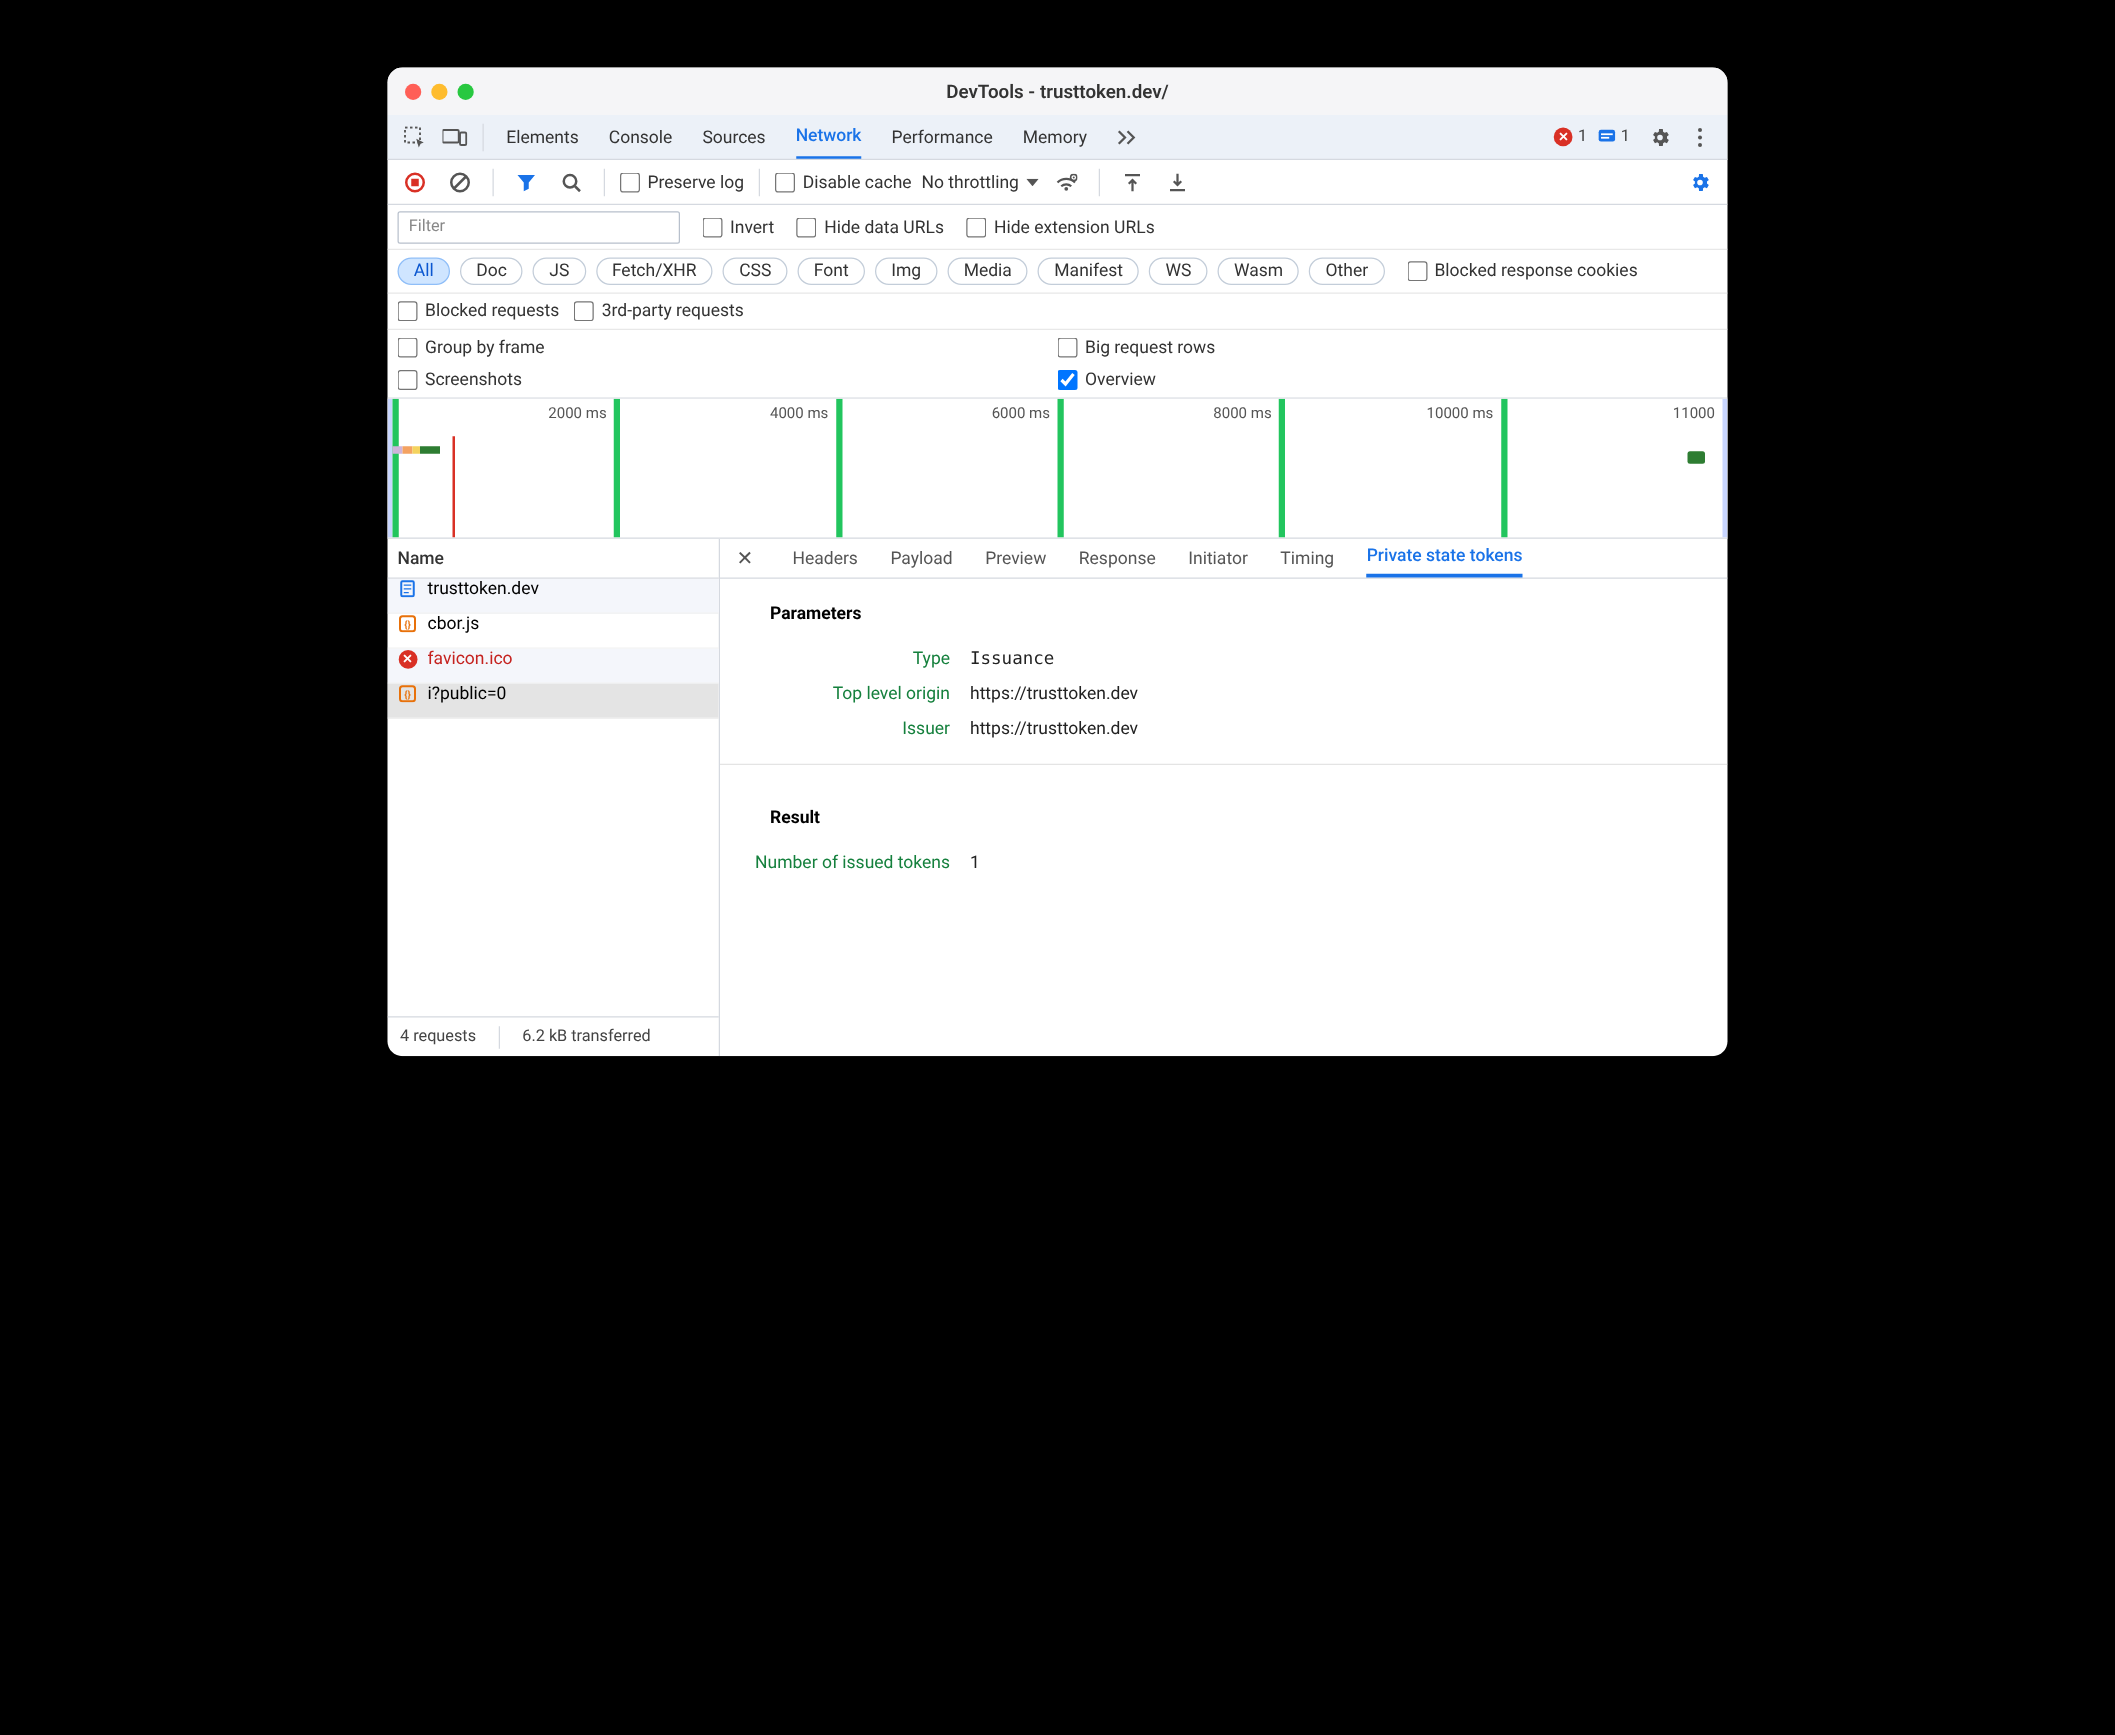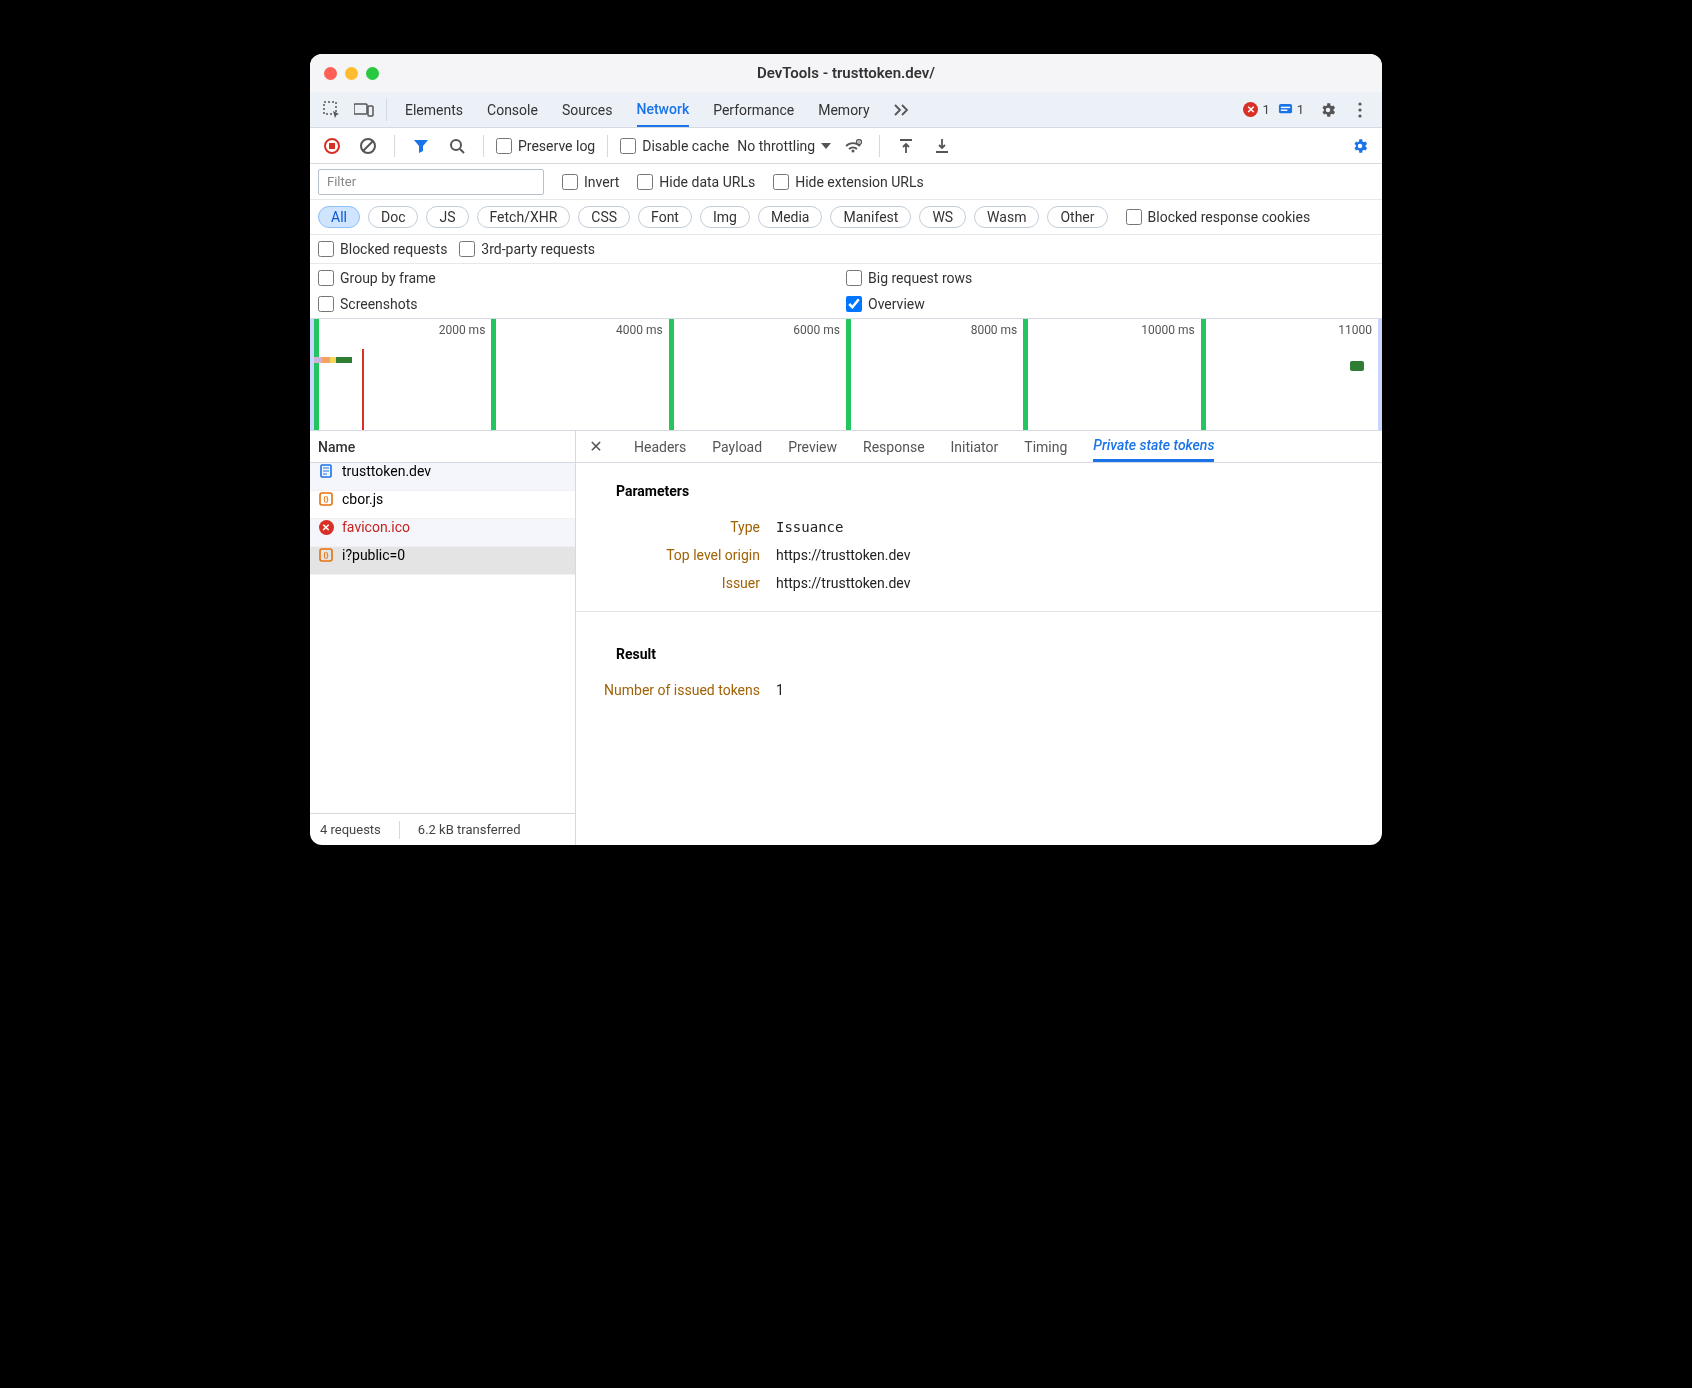"Private state tokens" .dtab.active { font-style: italic -> none }
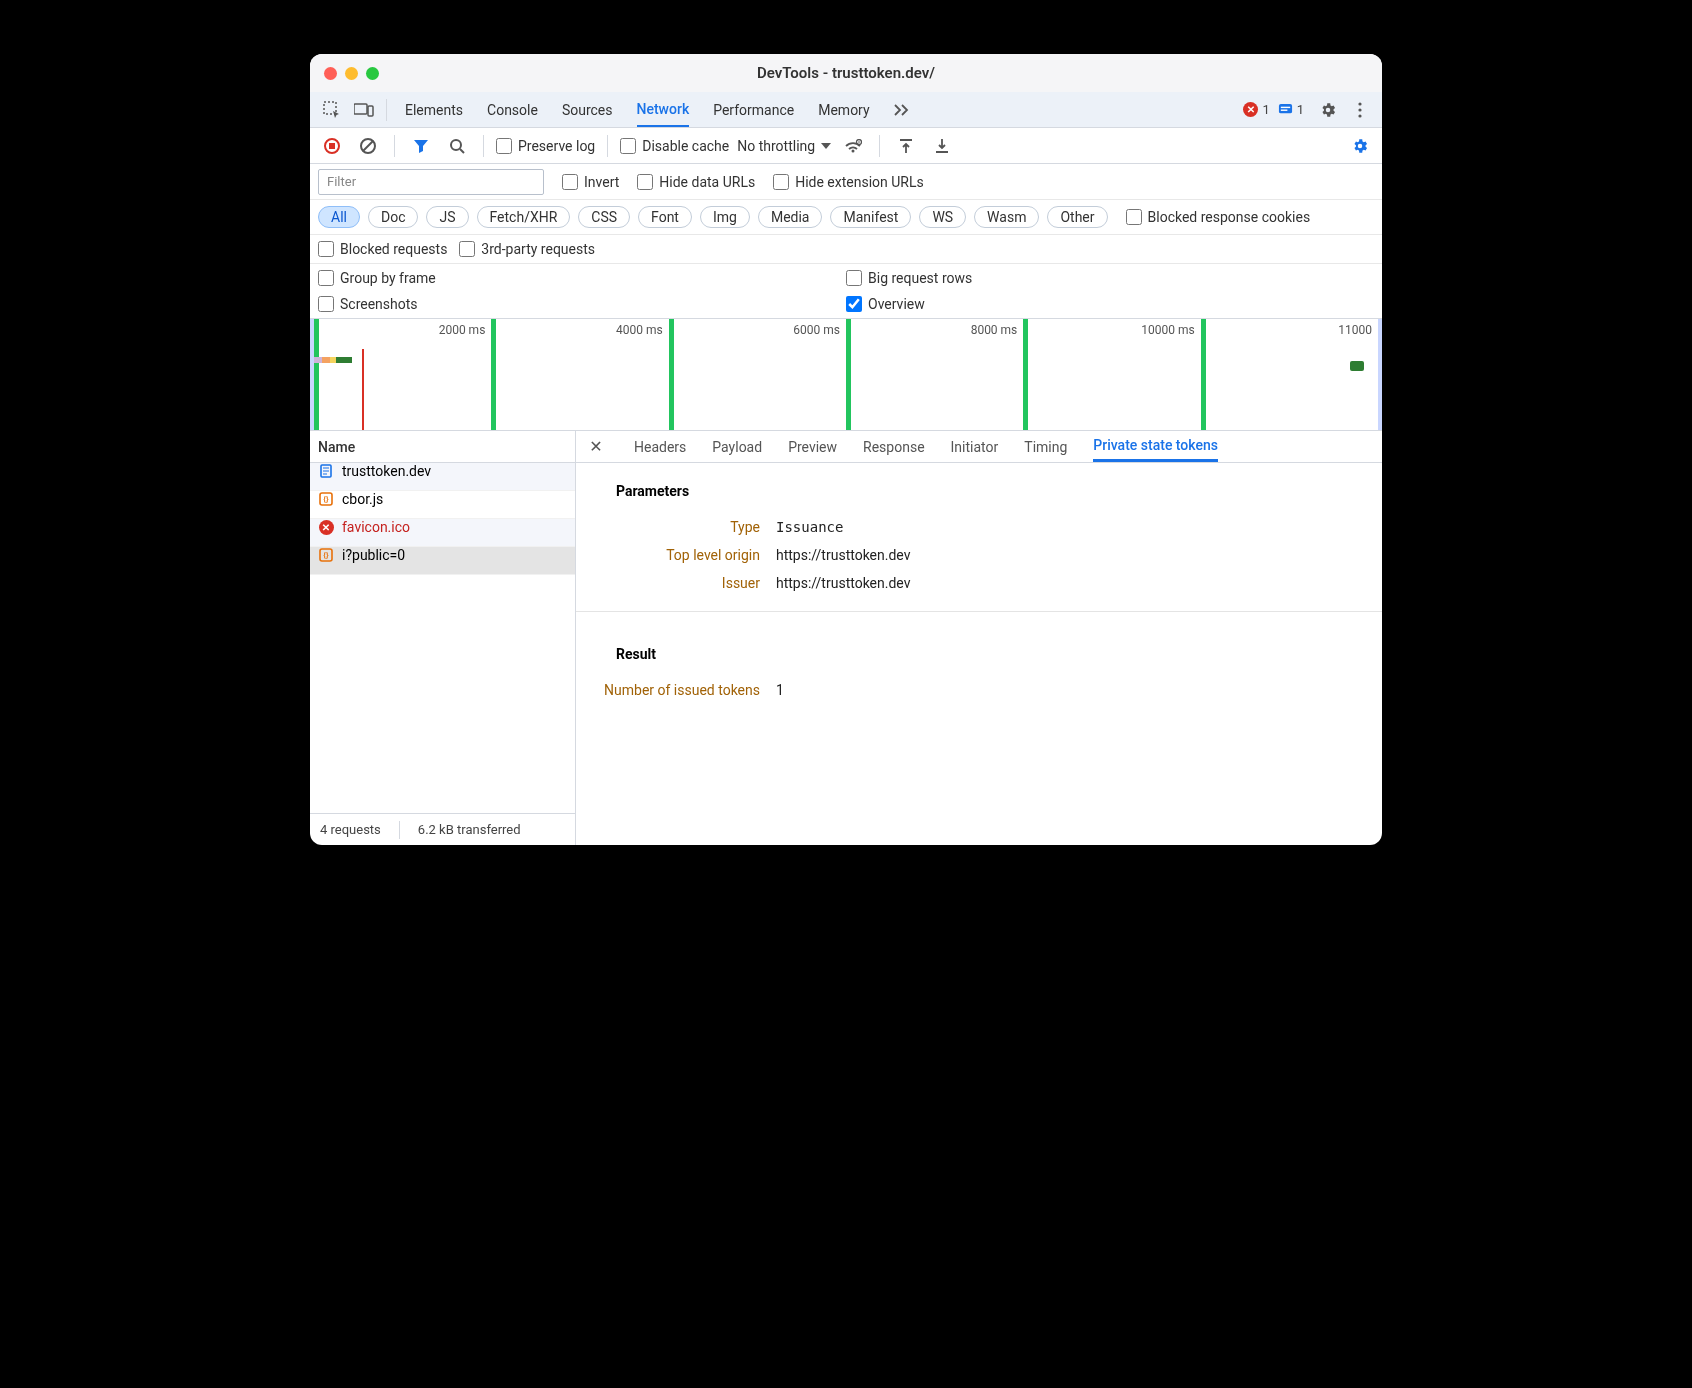"Type" .kv .k { color: #a16207 -> #15803d }
